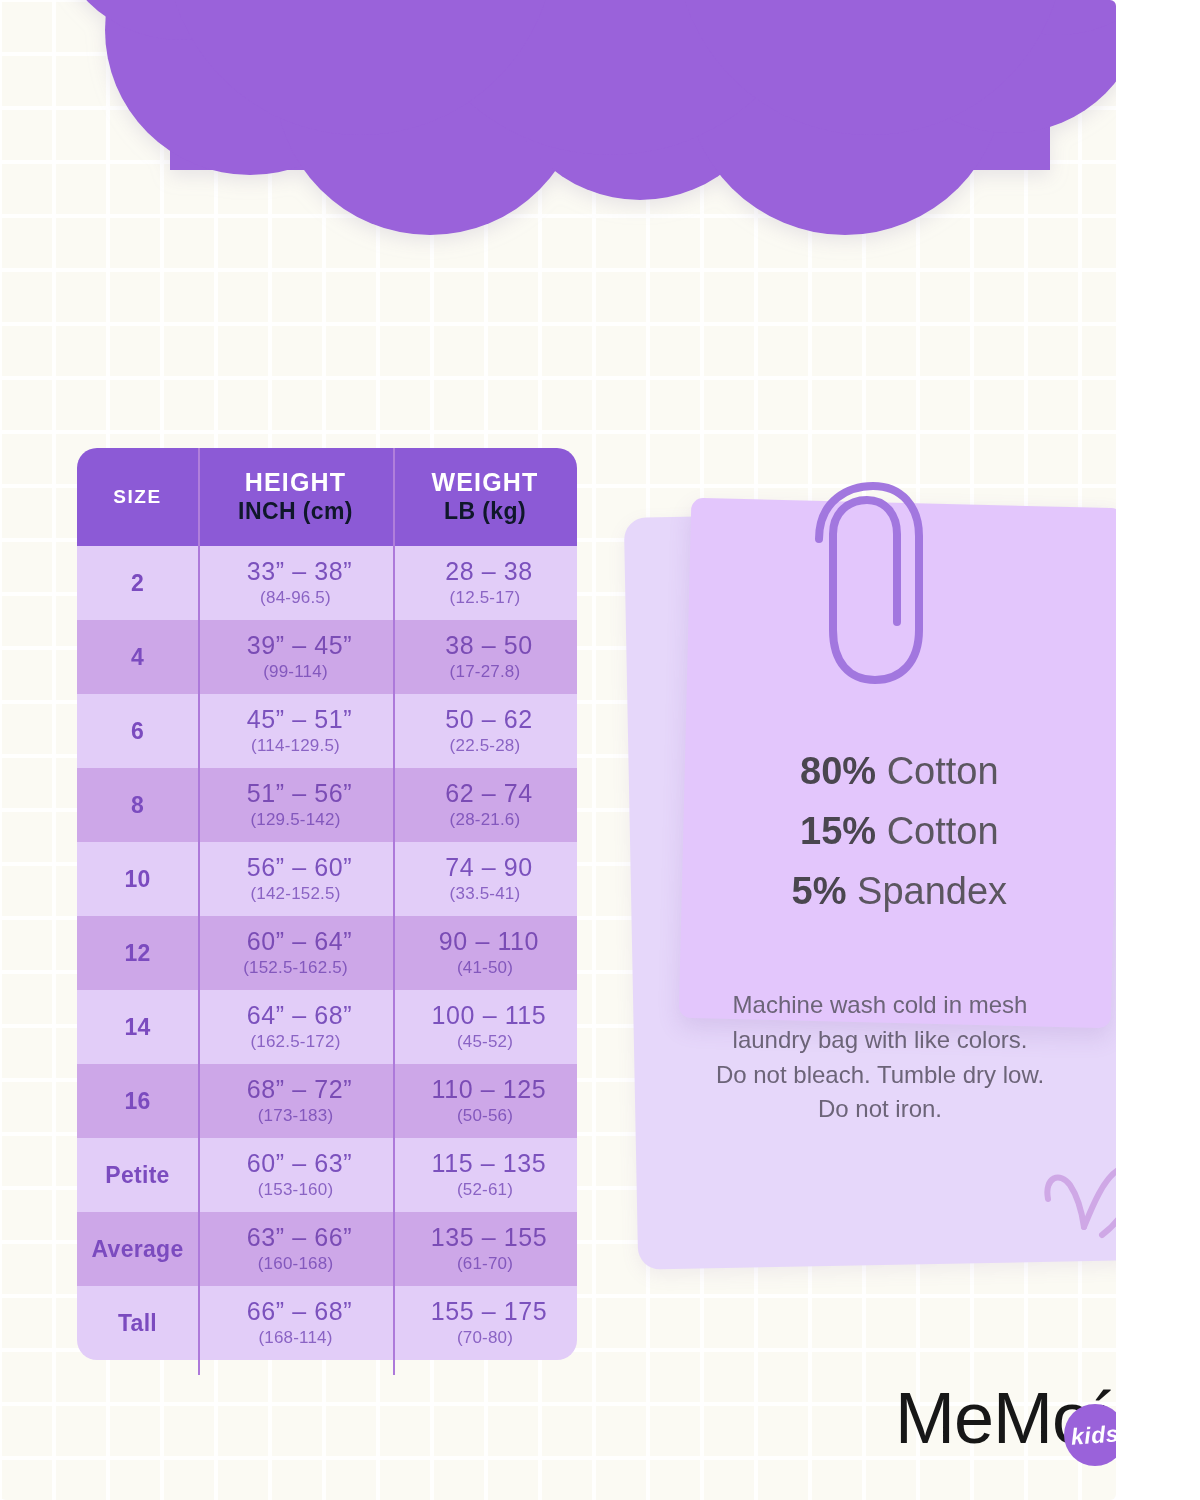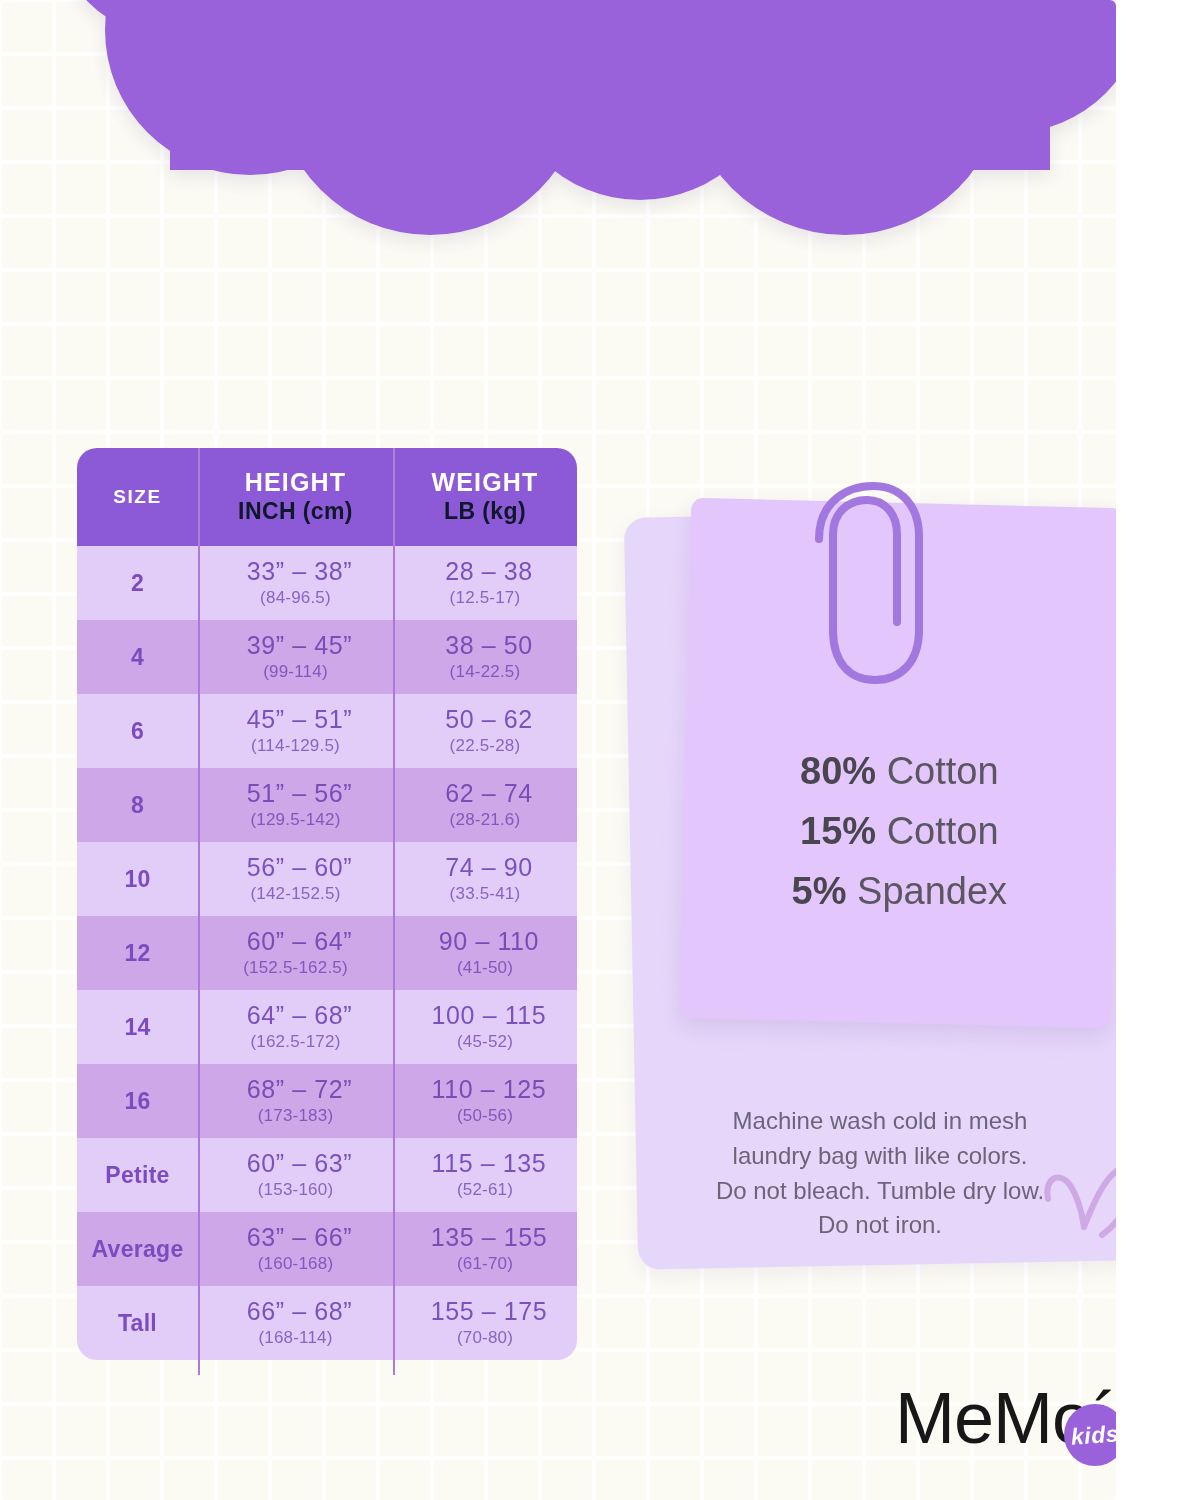"(14-22.5)" div.cell-sub { text: 14-22.5 -> 17-27.8 }
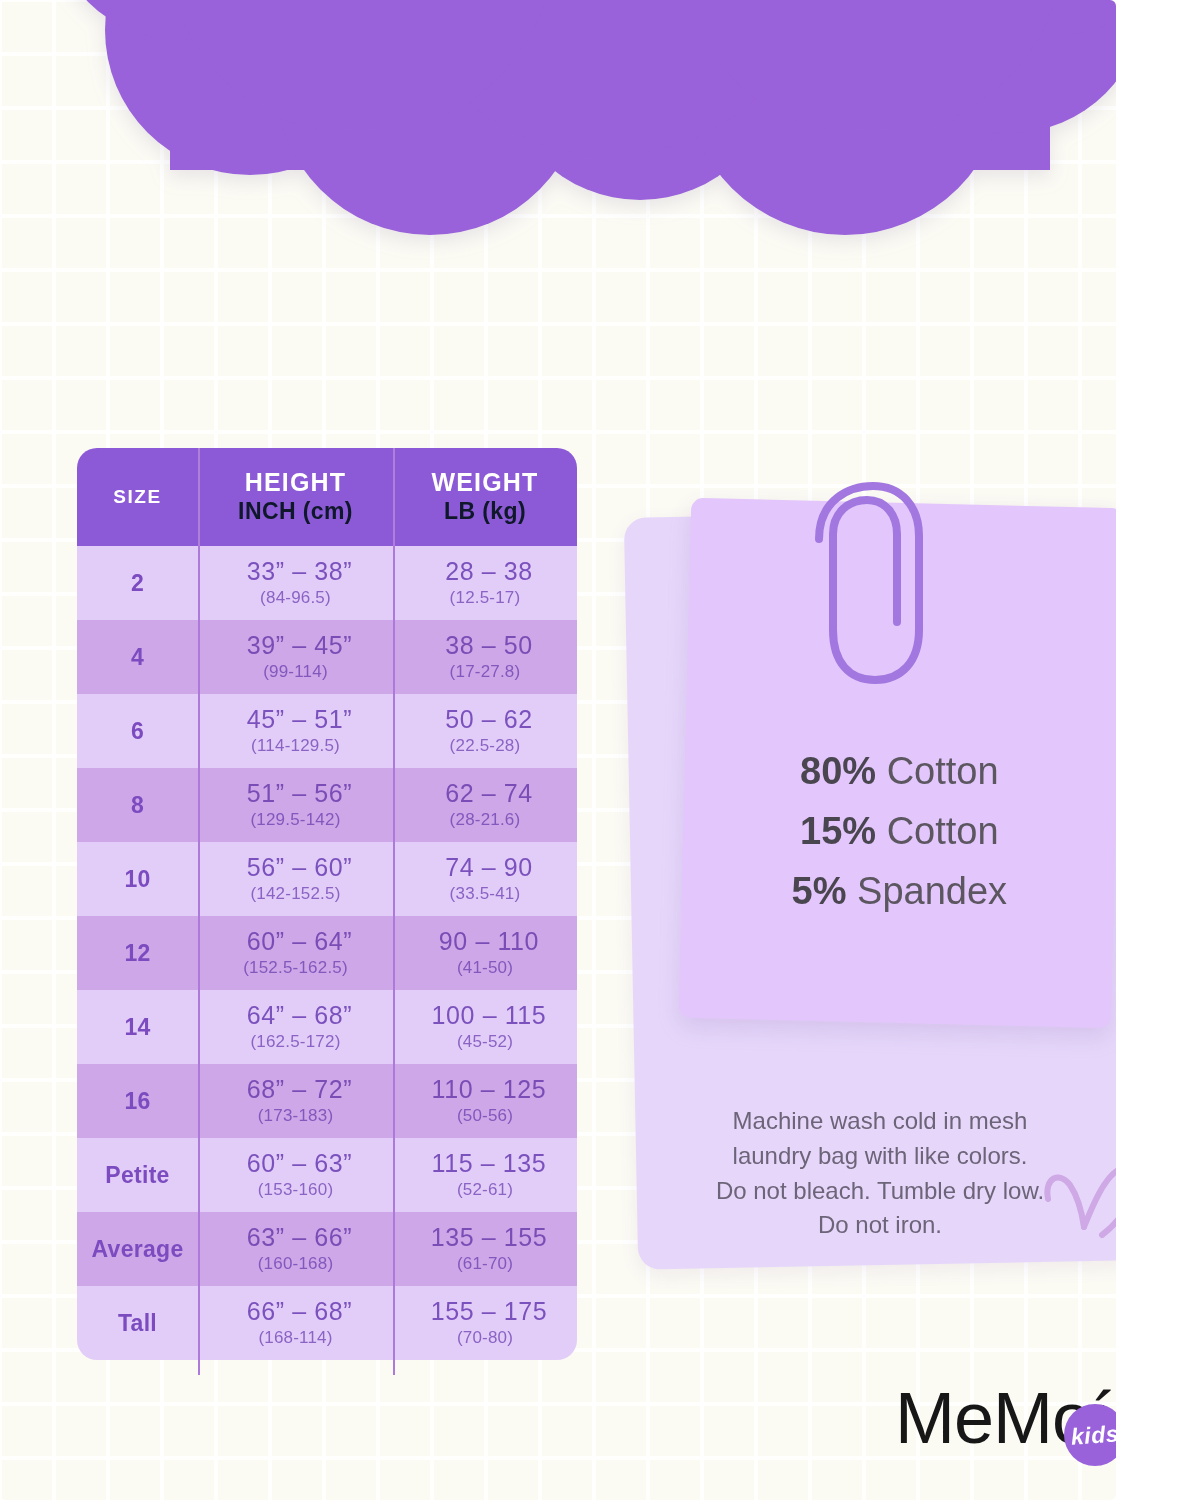"Machine wash cold in mesh" #care-text { top: 1104px -> 988px }
